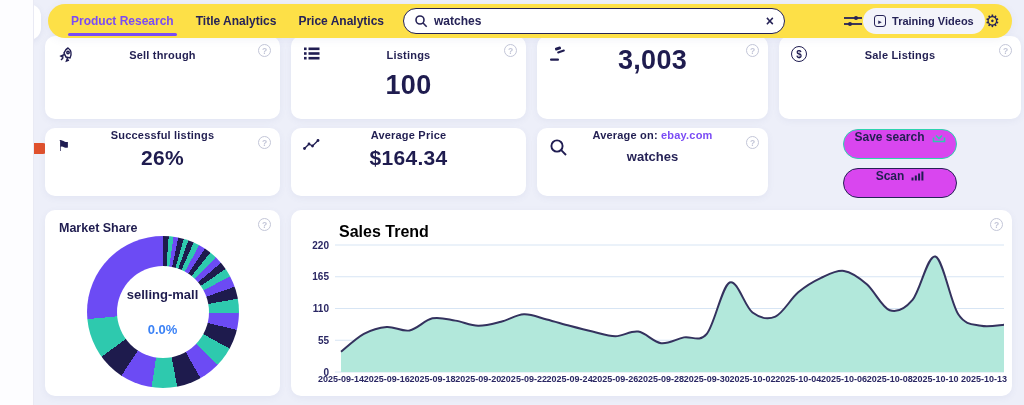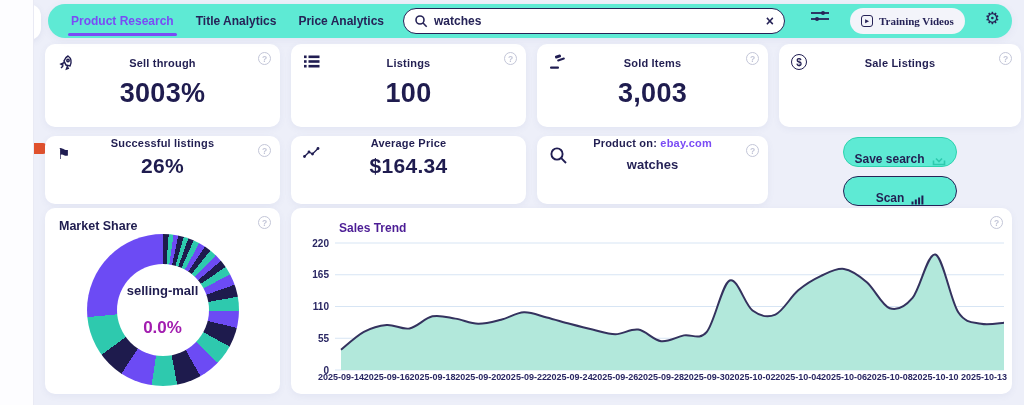"Product Research" .topbar { background: #5eead4 -> #fde047 }
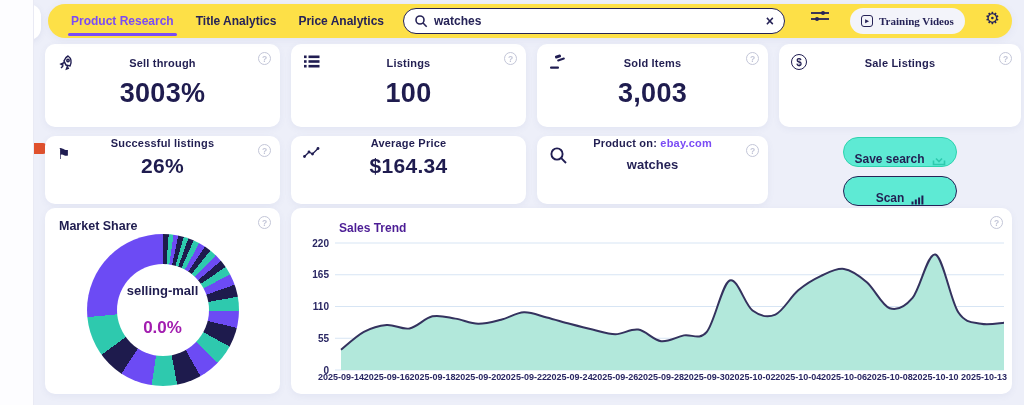"Training Videos" .right-cluster { align-items: flex-start -> center; font-family: Liberation Serif, serif -> none; gap: 20px -> 0 }
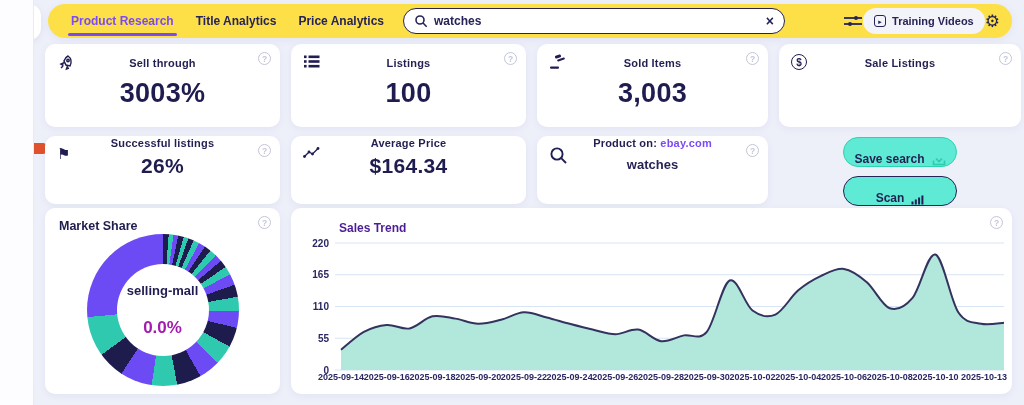"Sell through" .main { top: 44px -> 36px }
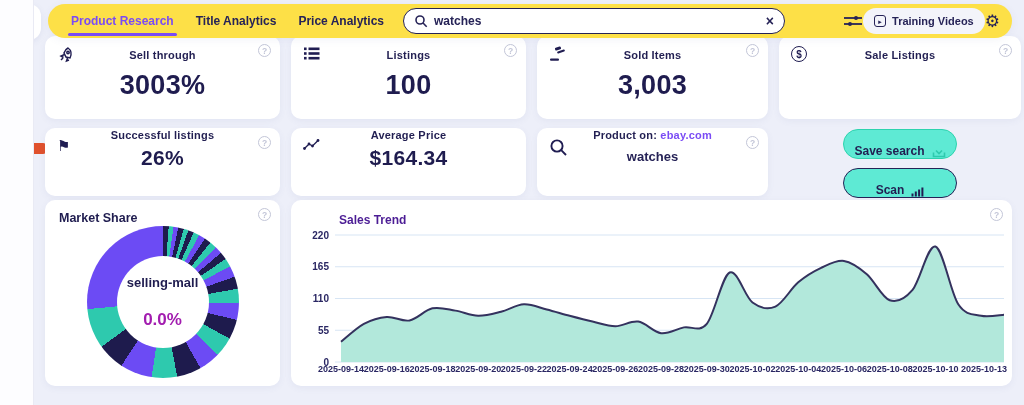"Sold Items" div.c-title { html: <div>Sold Items</div> -> none }
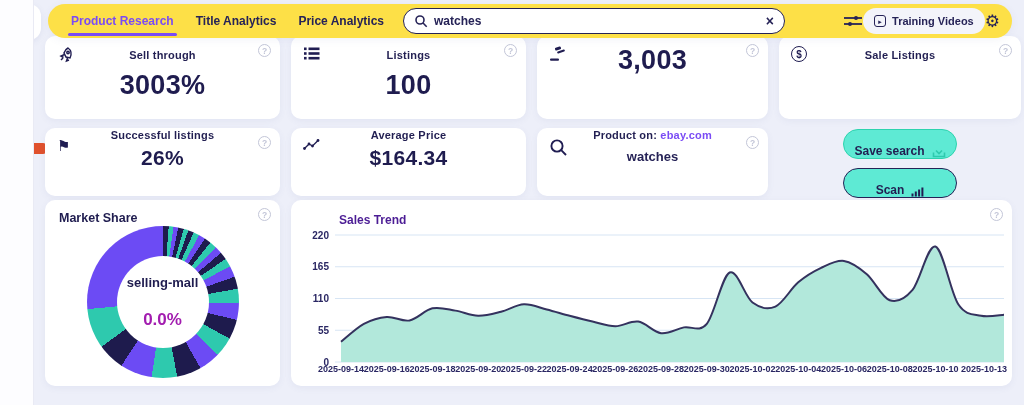"3003%" div.c-value { html: <div>3003%</div> -> none }
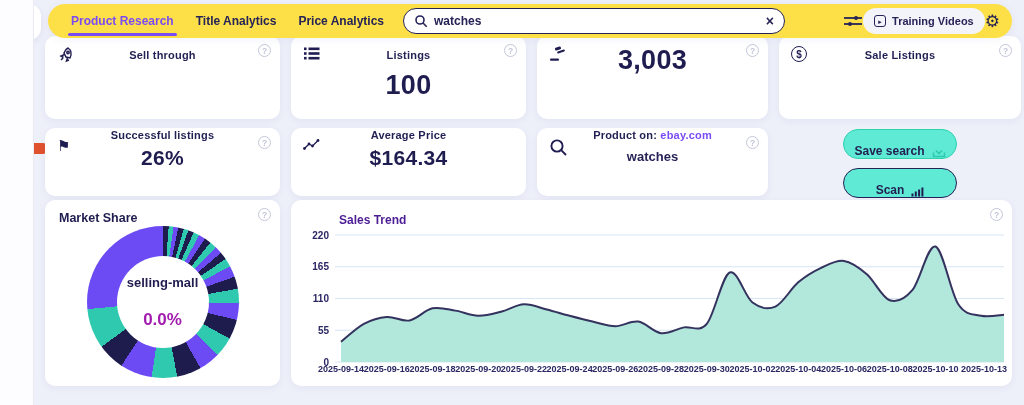"Product on:" span { text: Product -> Average }
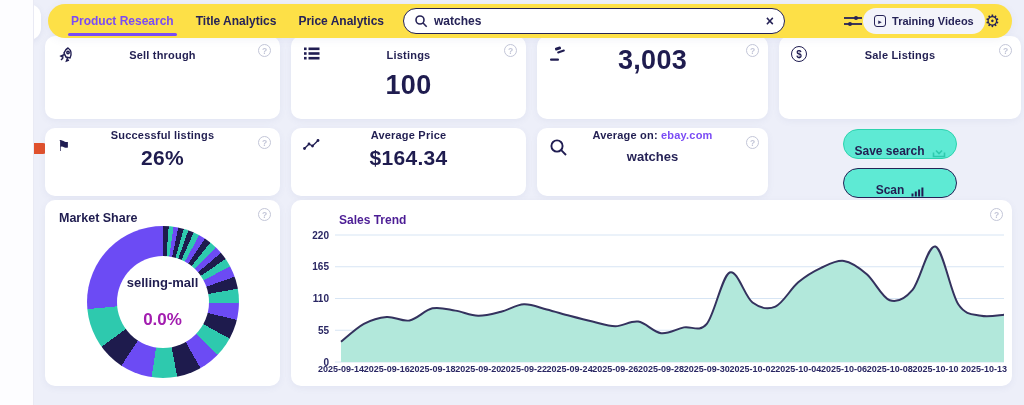"Save search" .pill-btn { align-items: flex-end -> flex-start; background: #5eead4 -> #d946ef }
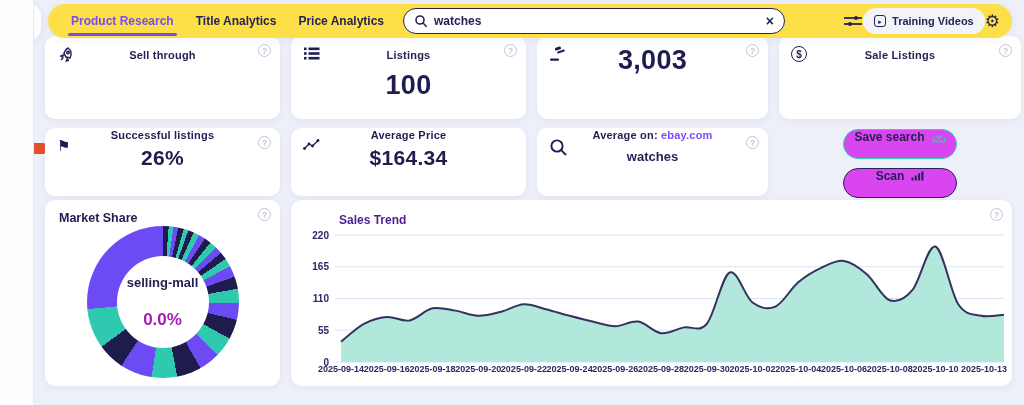"Market Share" .bottom { margin-top: 2px -> 12px }
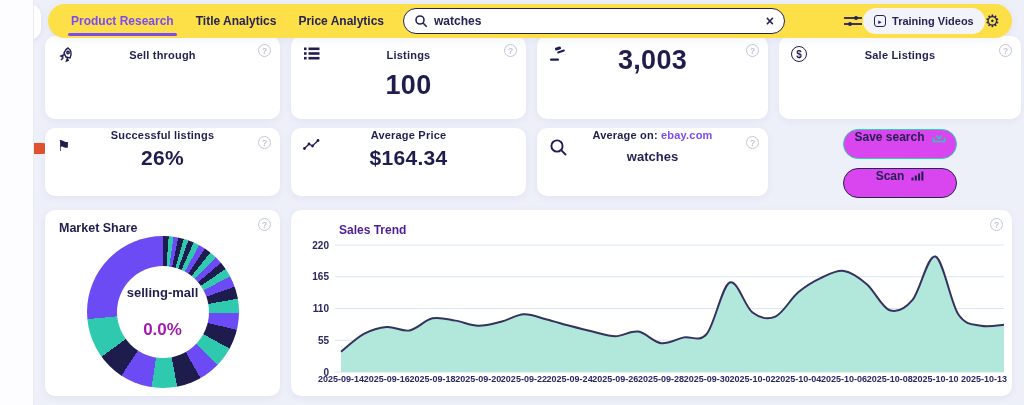"Sales Trend" .trend-title { color: #4c1d95 -> #000000; font-size: 12px -> 16px }
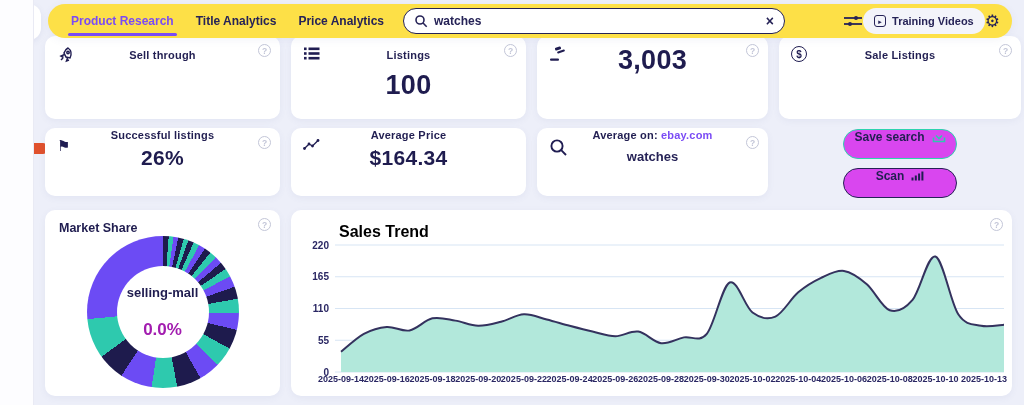"0.0%" .donut-hole .val { color: #a21caf -> #3b82f6; font-size: 17px -> 13px }
